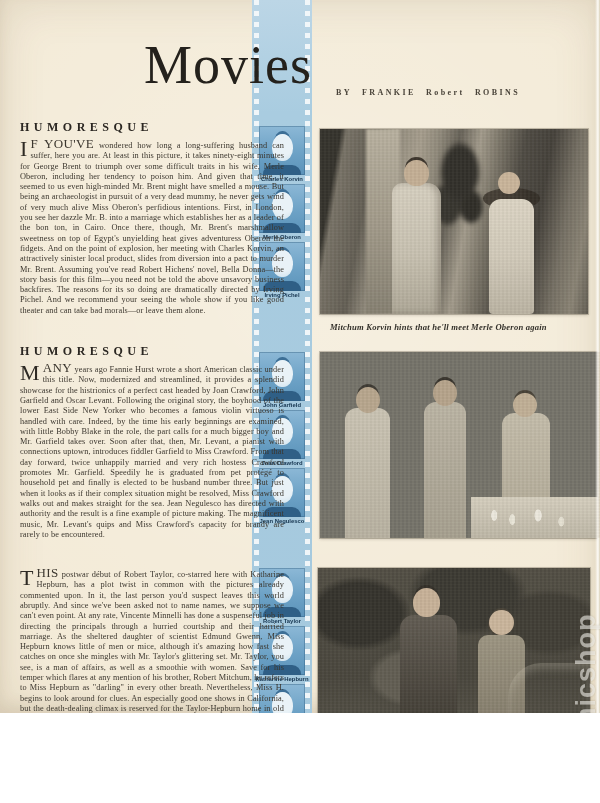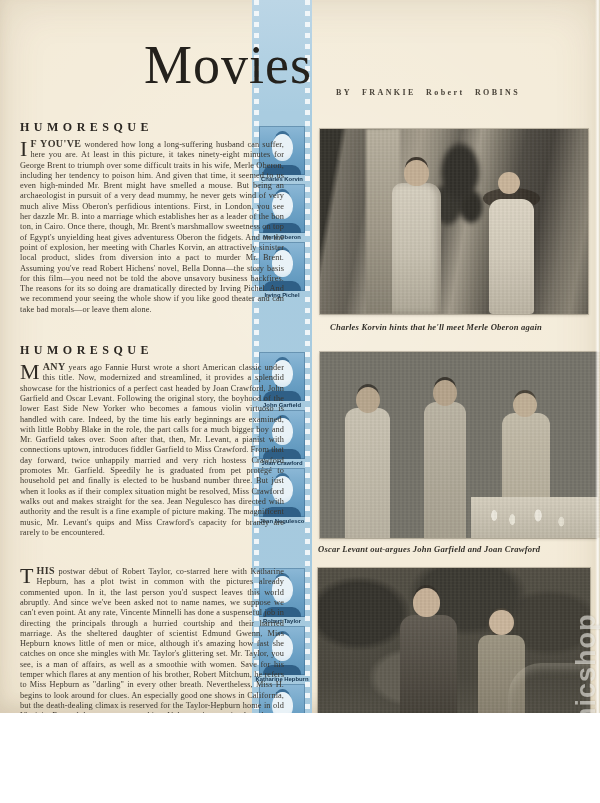"F YOU'VE" .lead { font-size: 10px -> 13px; font-weight: bold -> none }
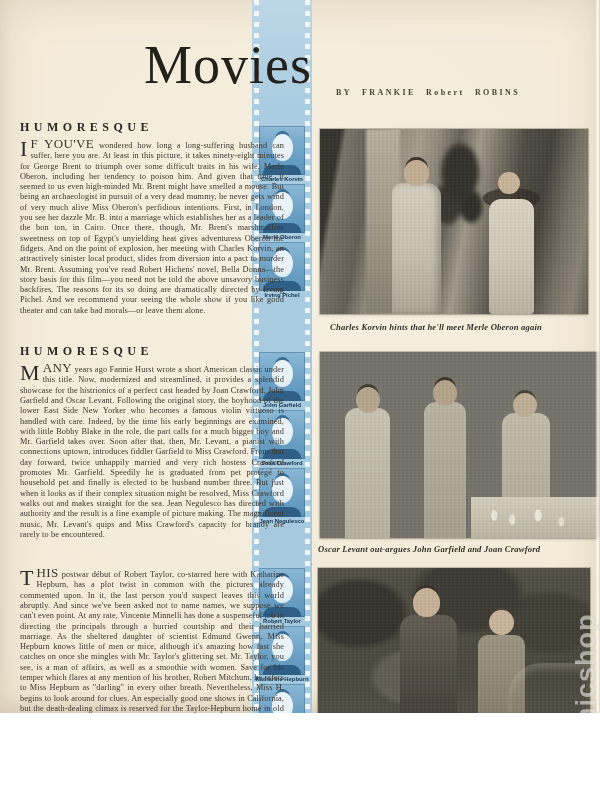"Charles Korvin hints that he'll" div.caption { text: Charles -> Mitchum }
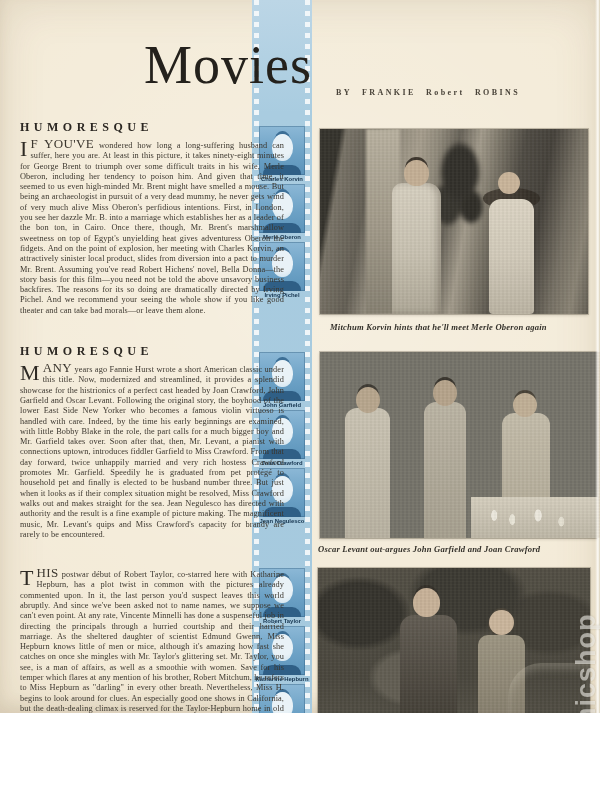"Oscar Levant out-argues John Garfield" div.caption { html: <div>Oscar Levant out-argues John Garfield and Joan Crawford</div> -> none }
